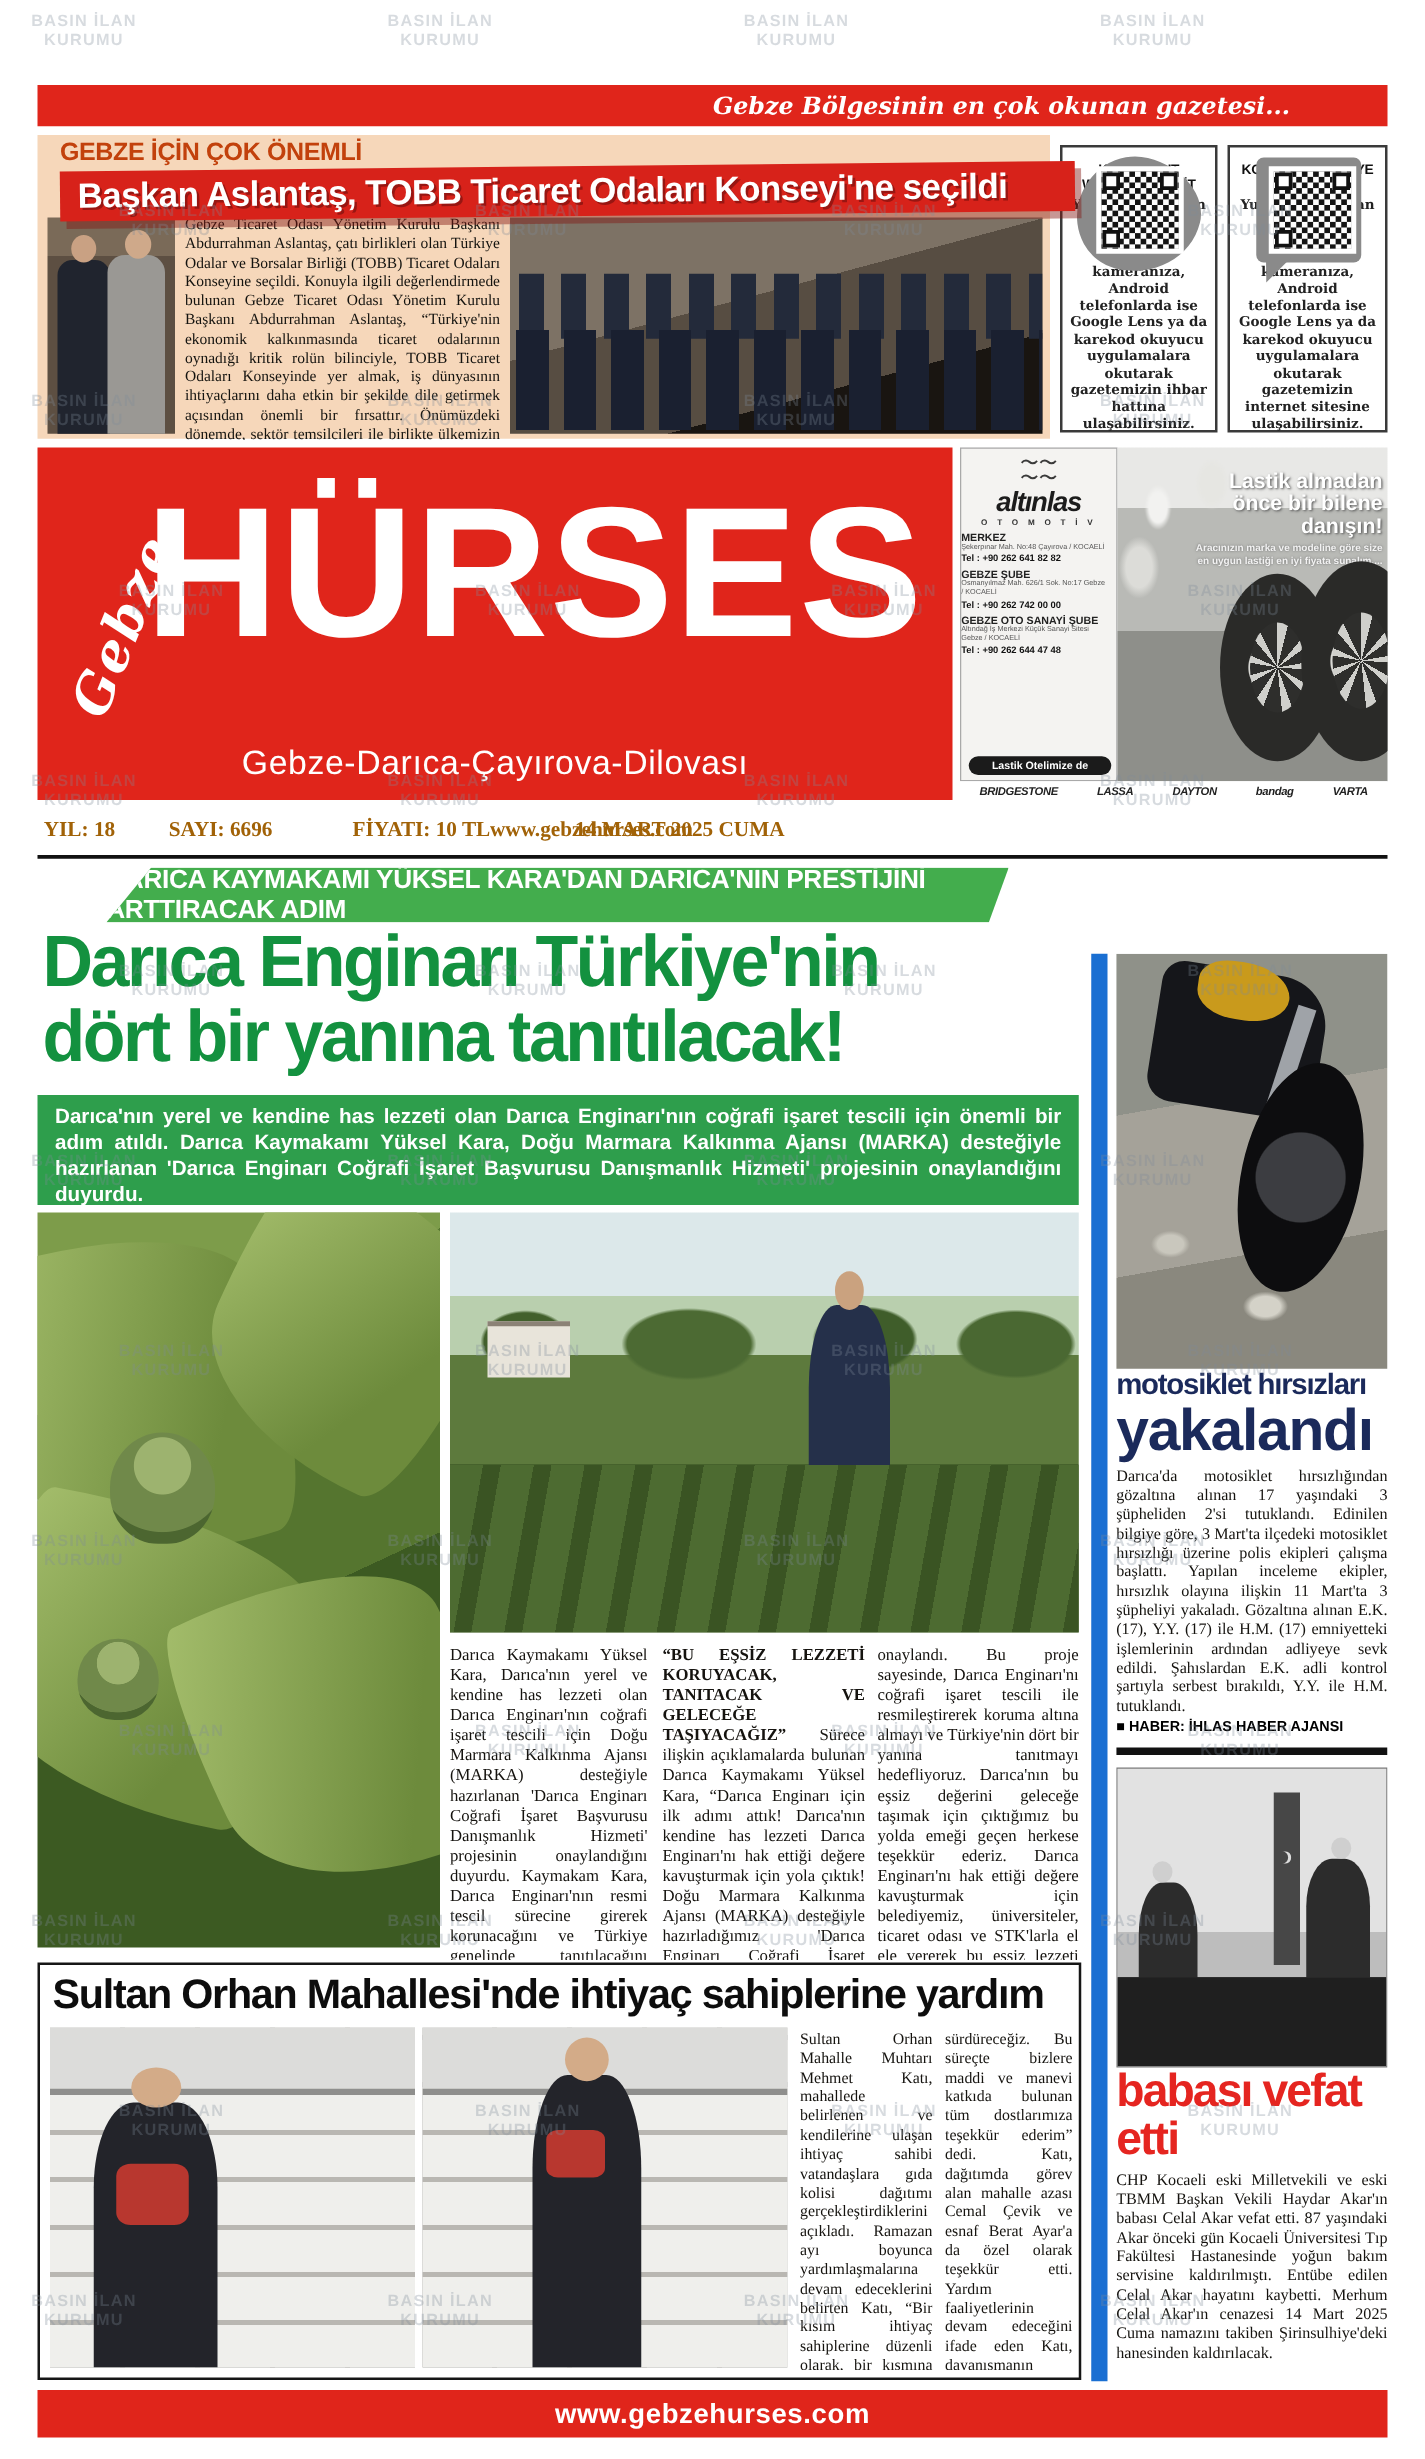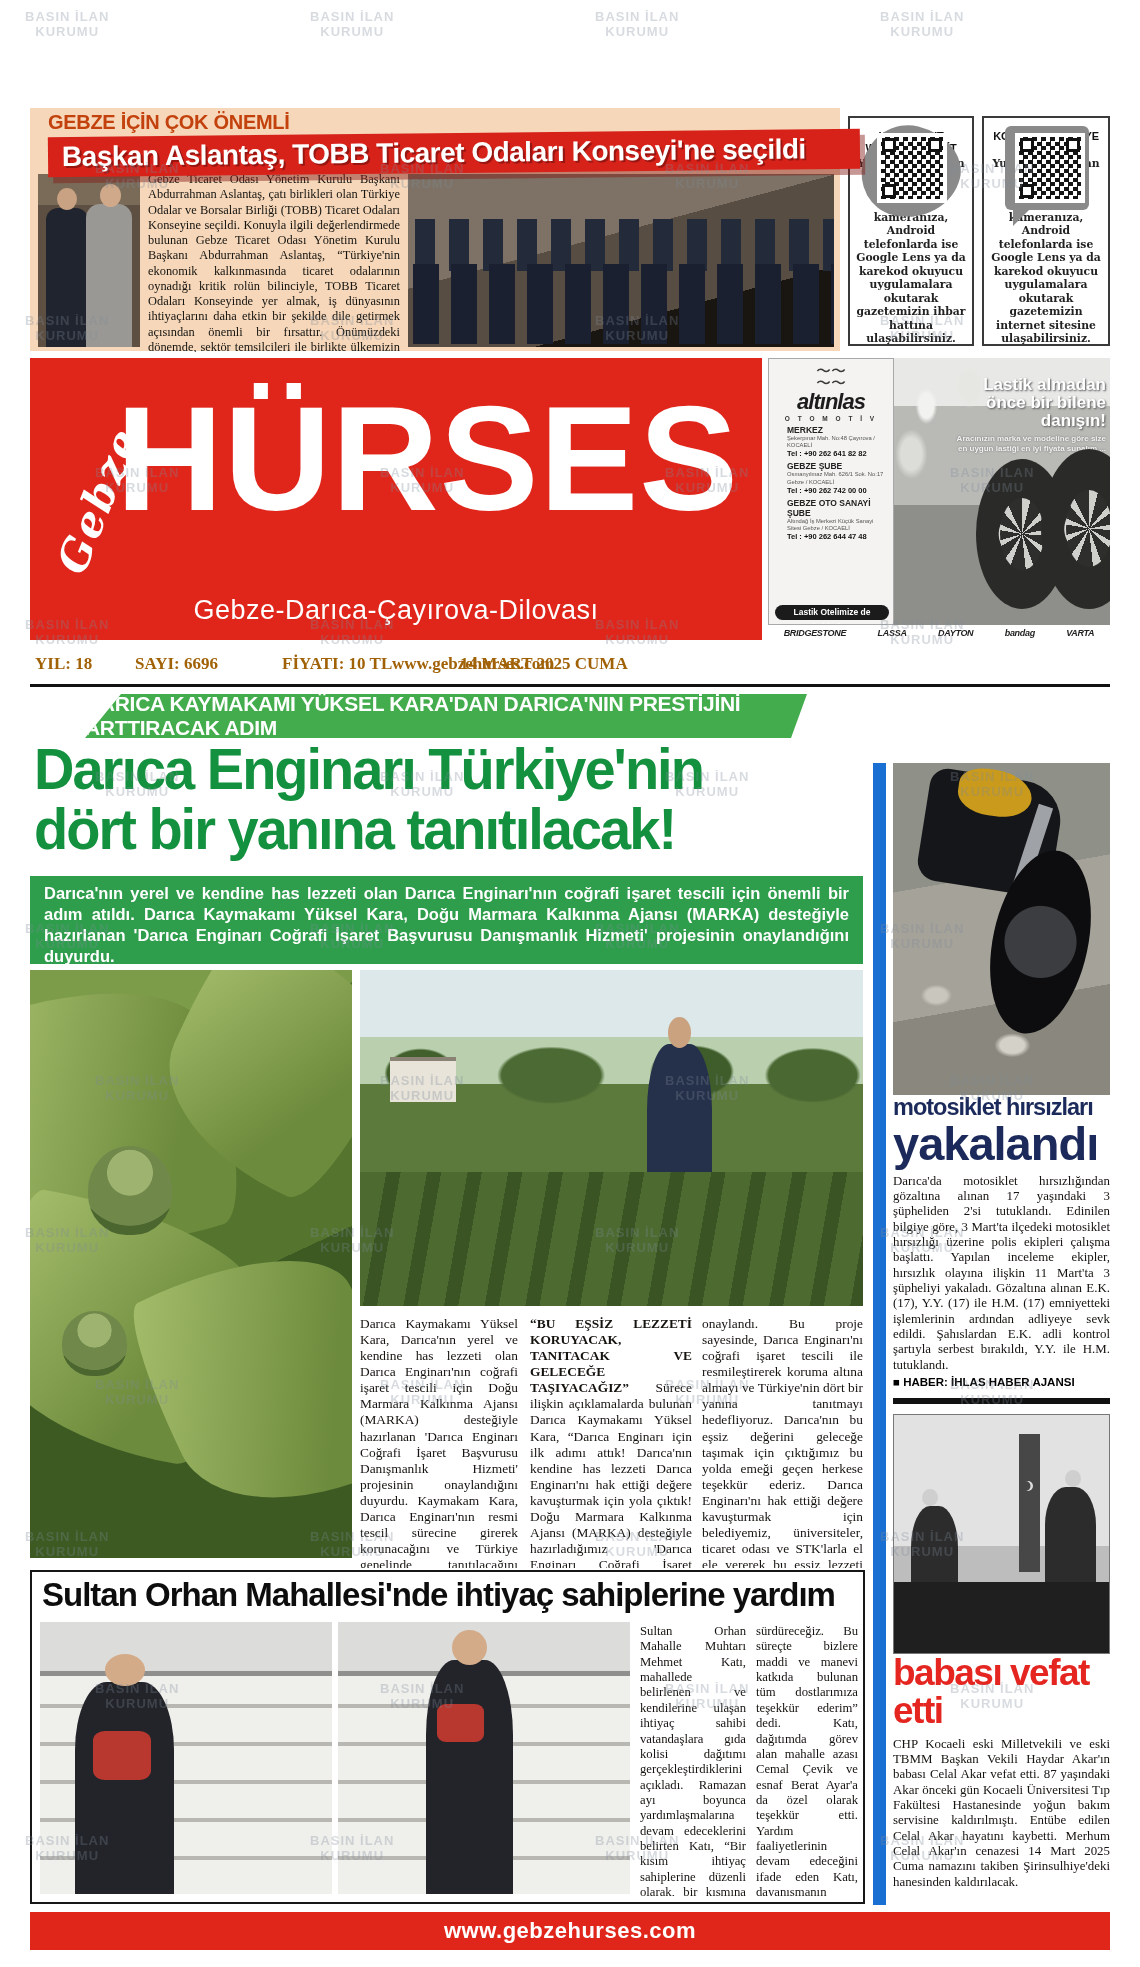"Gebze Bölgesinin en çok okunan" div.abs { html: none -> <div> <span>Gebze Bölgesinin en çok okunan gazetesi...</span> </div> }
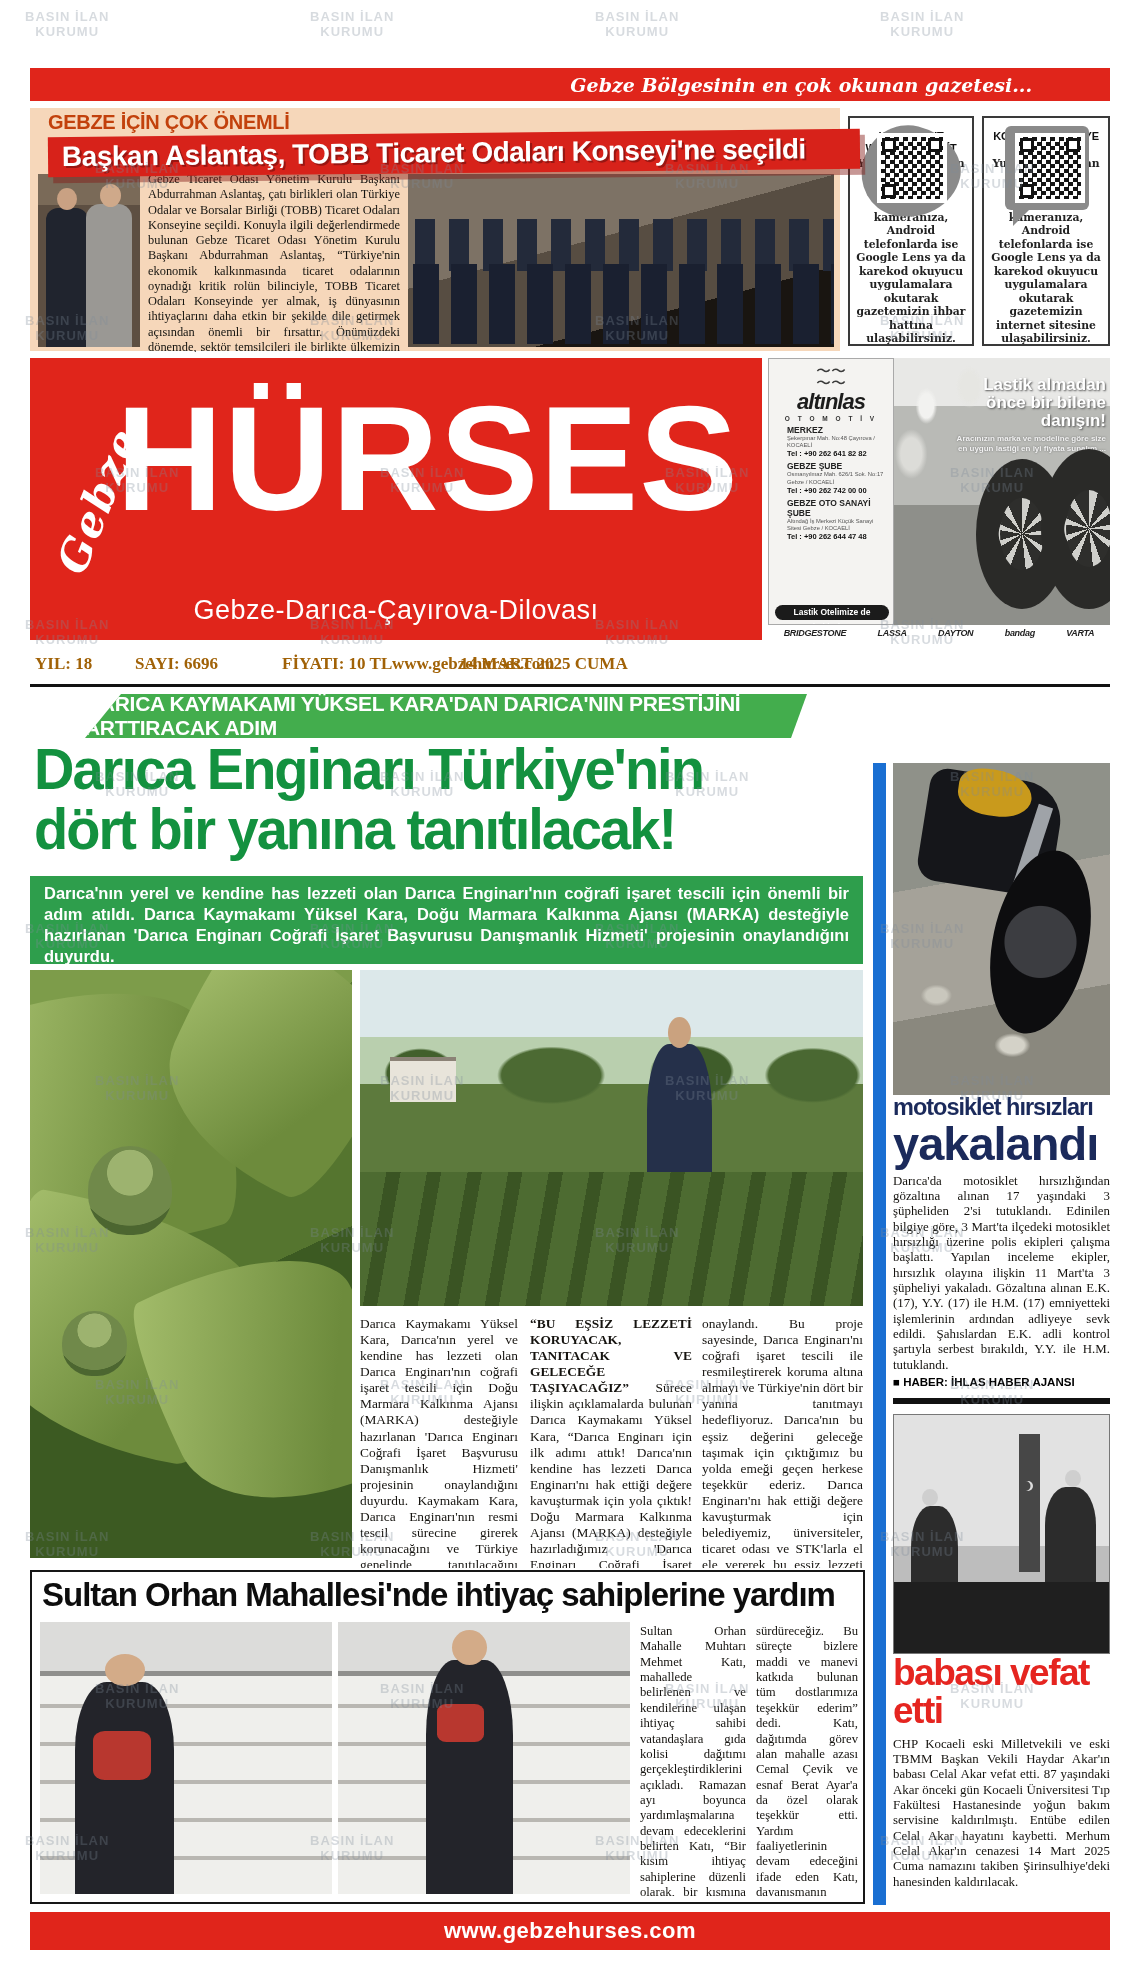"MERKEZ" .branch { padding: 3px 6px 0 18px -> 3px 6px 0 0 }
